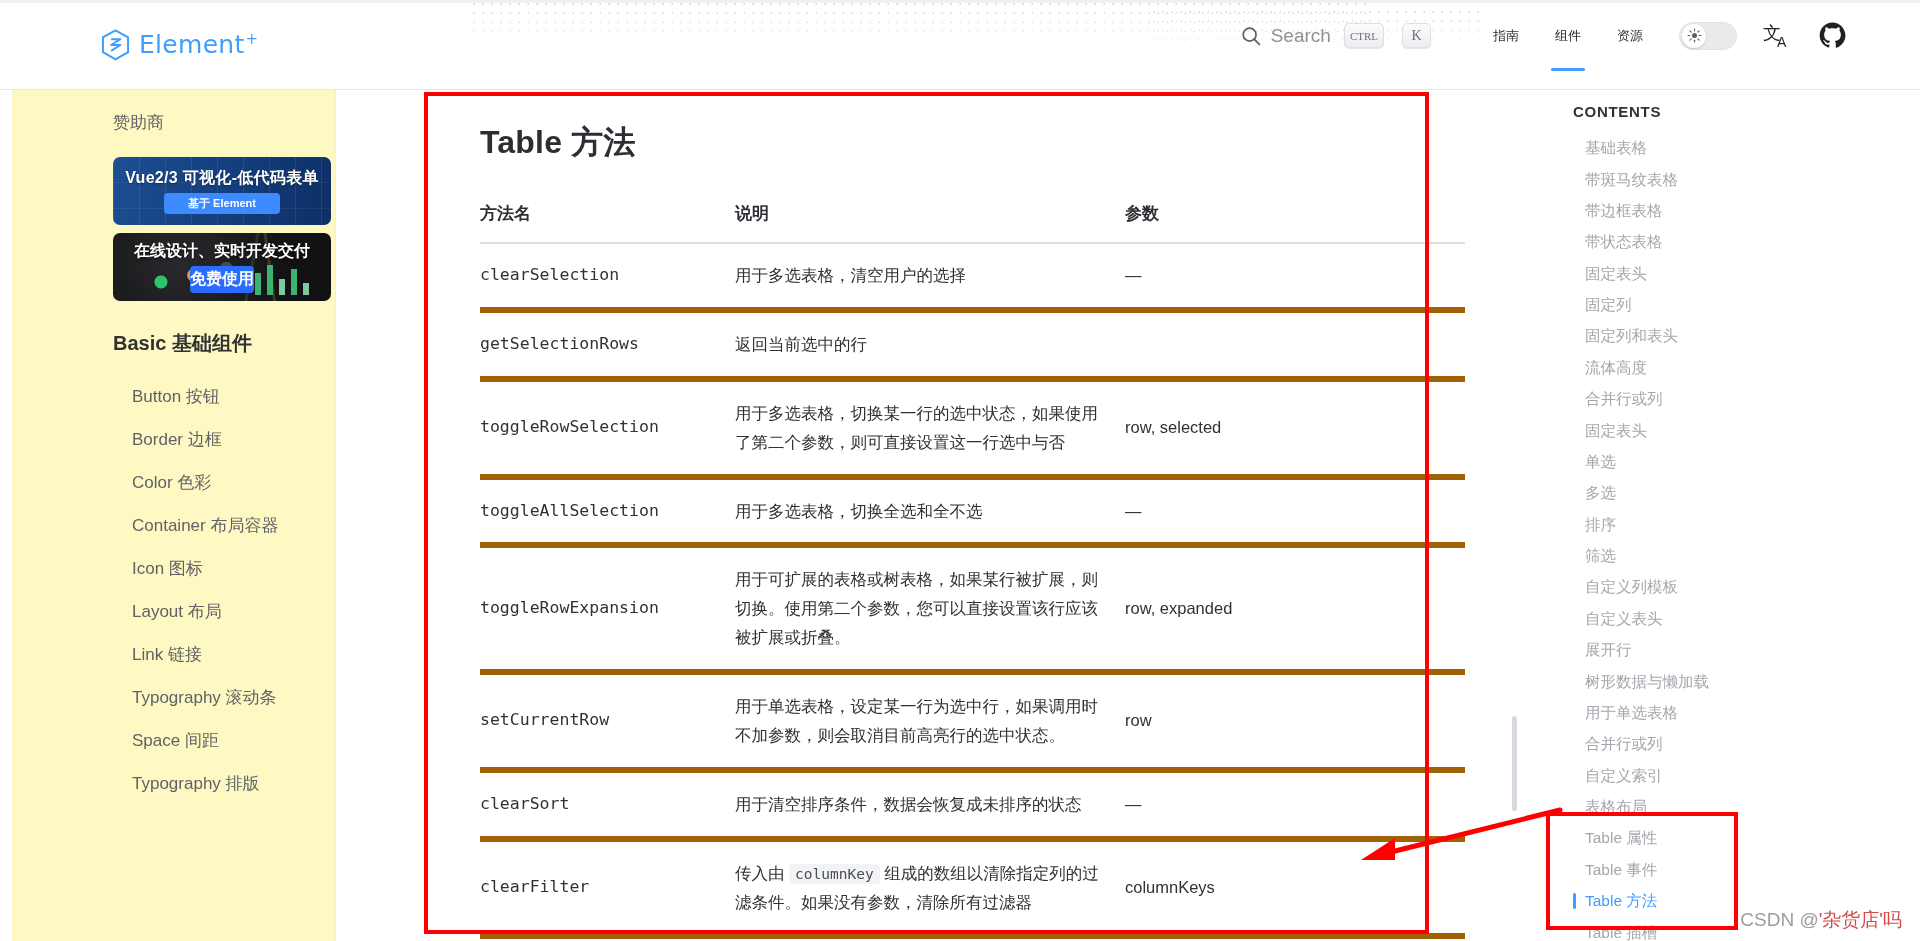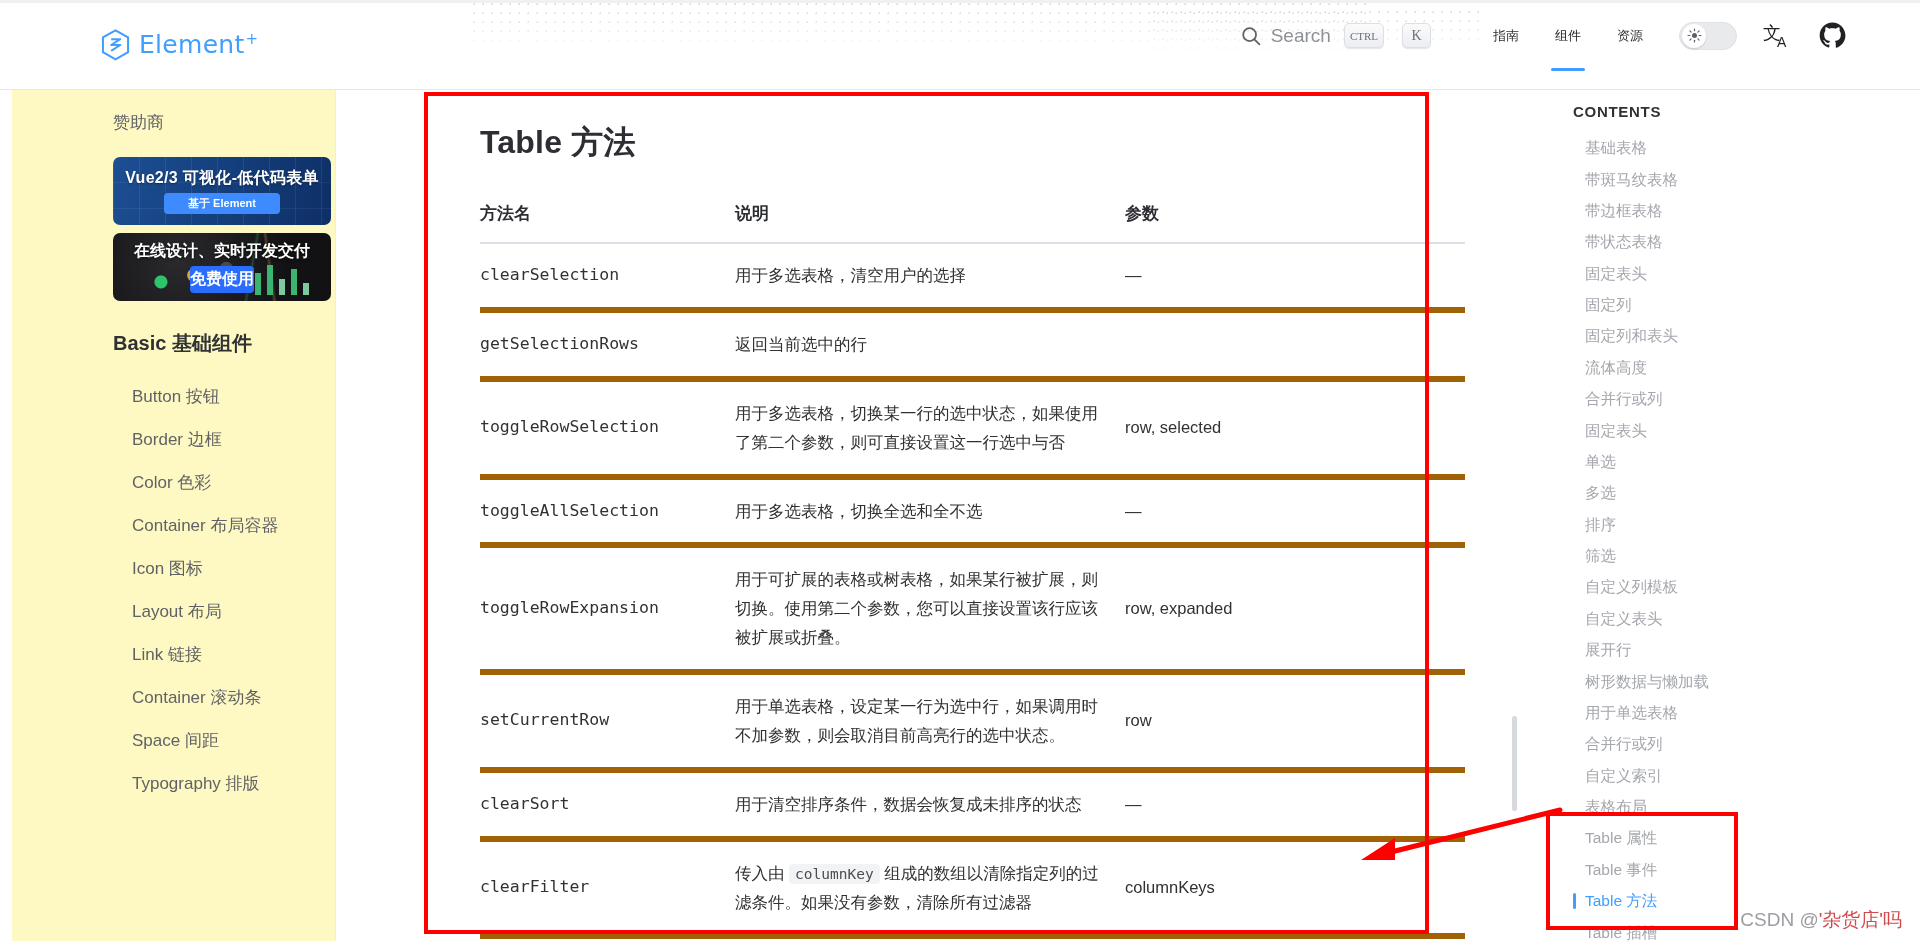"Container 滚动条" div.sb-item { text: Container -> Typography }
